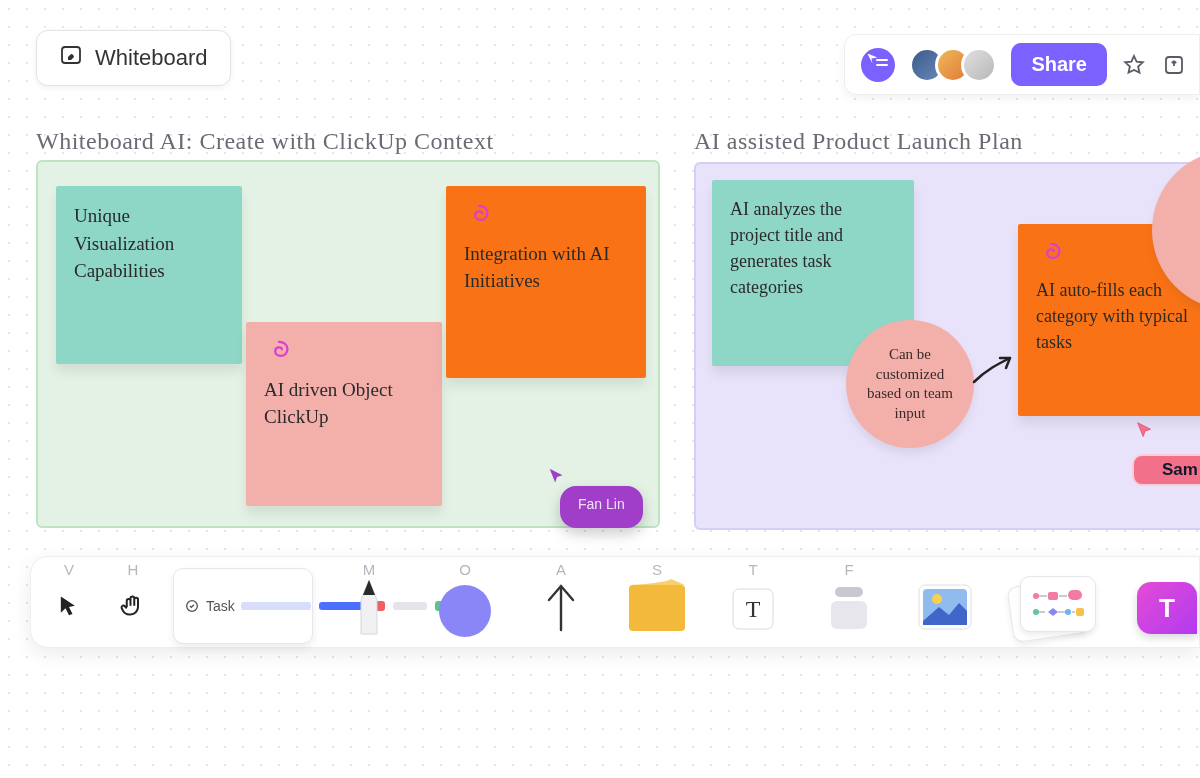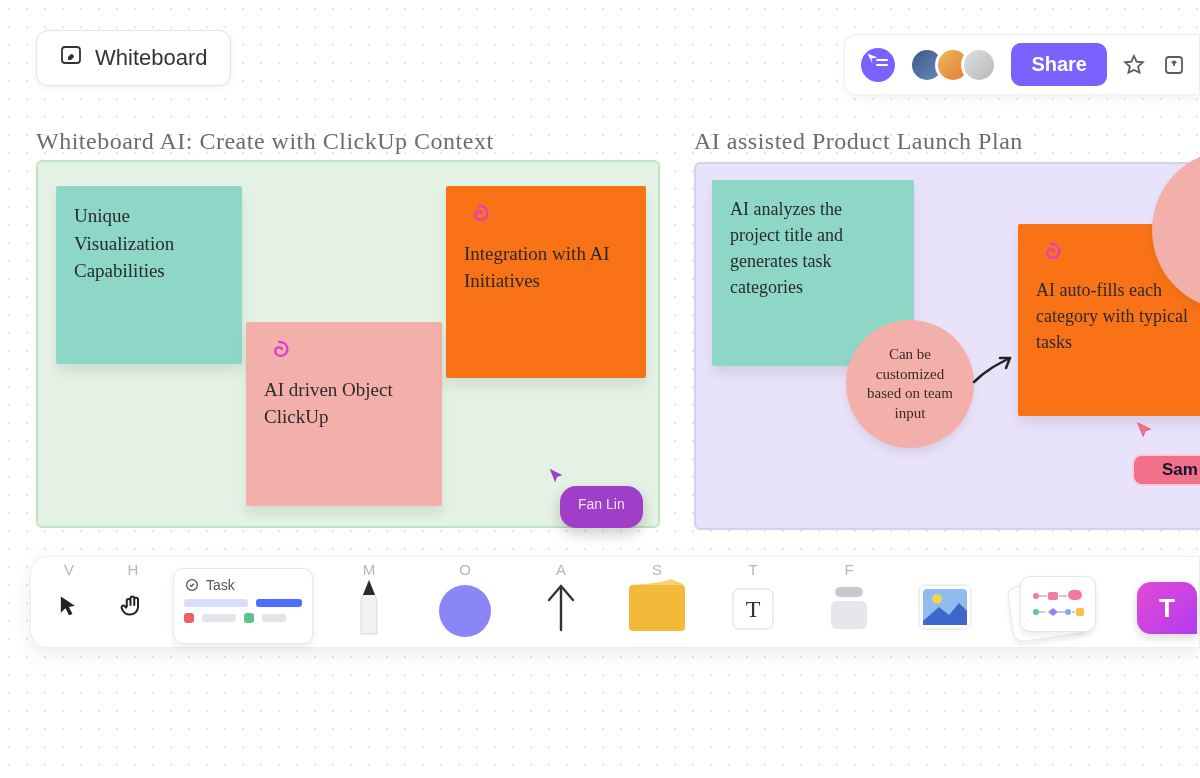"Task" .task-card { flex-direction: column -> none }
